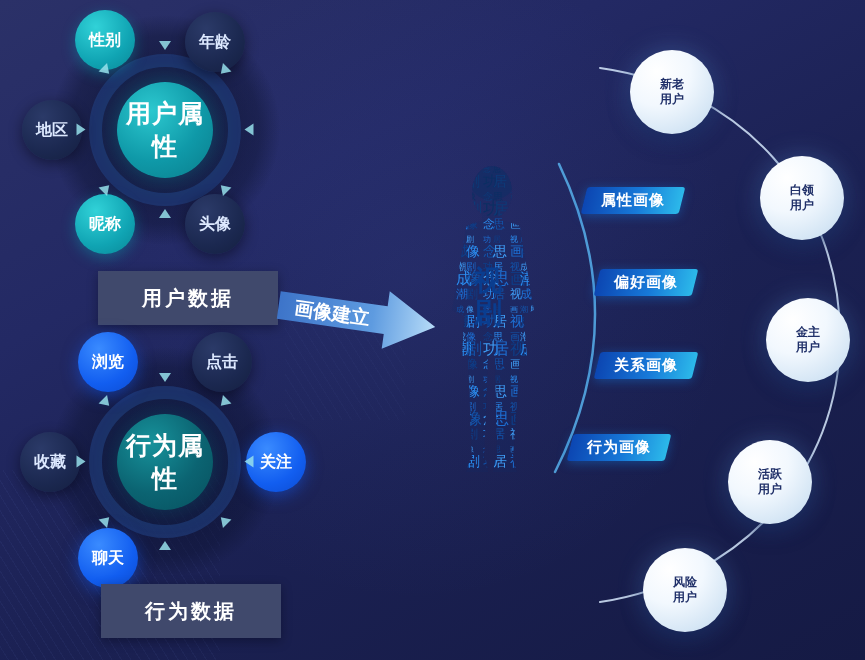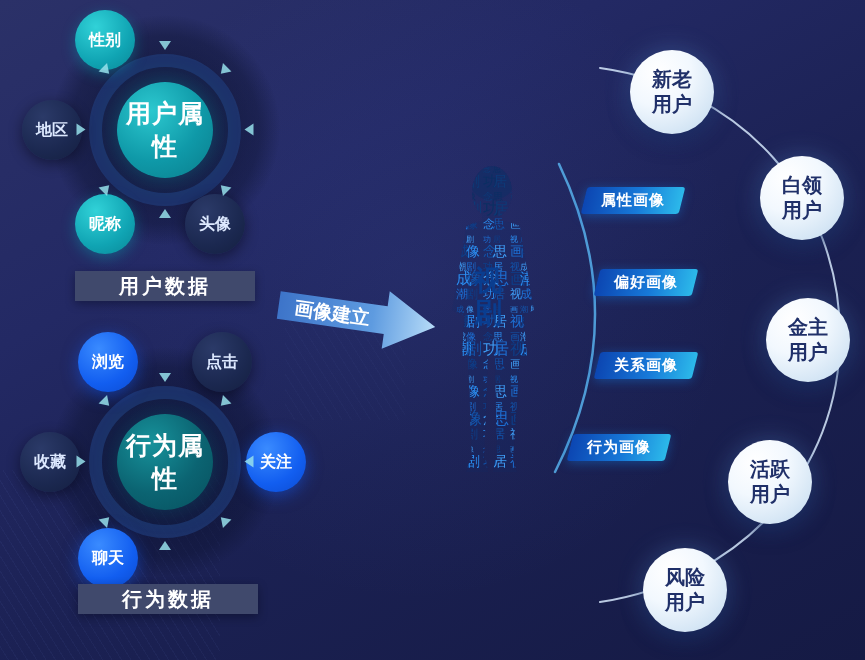"年龄" div.node { html: none -> <div> <span>年龄</span> </div> }
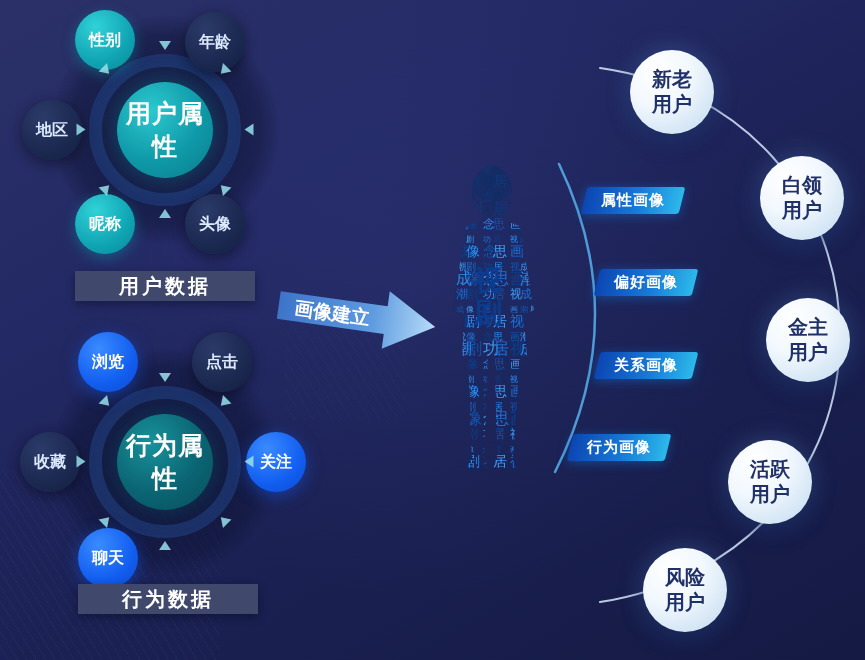"新老" .segment { font-size: 20px -> 12px }
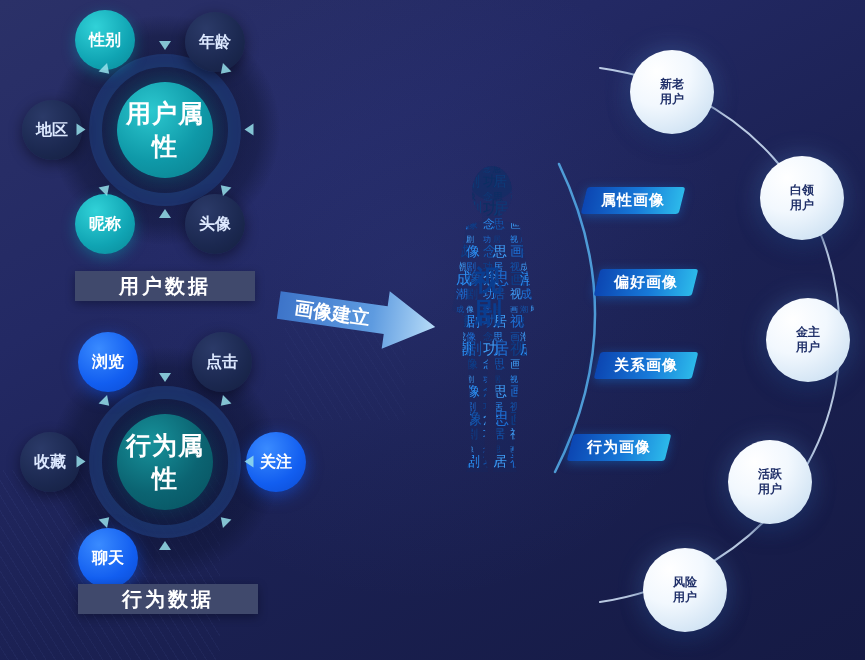"用户数据" .caption { height: 30px -> 54px; margin-left: none -> 23px }
